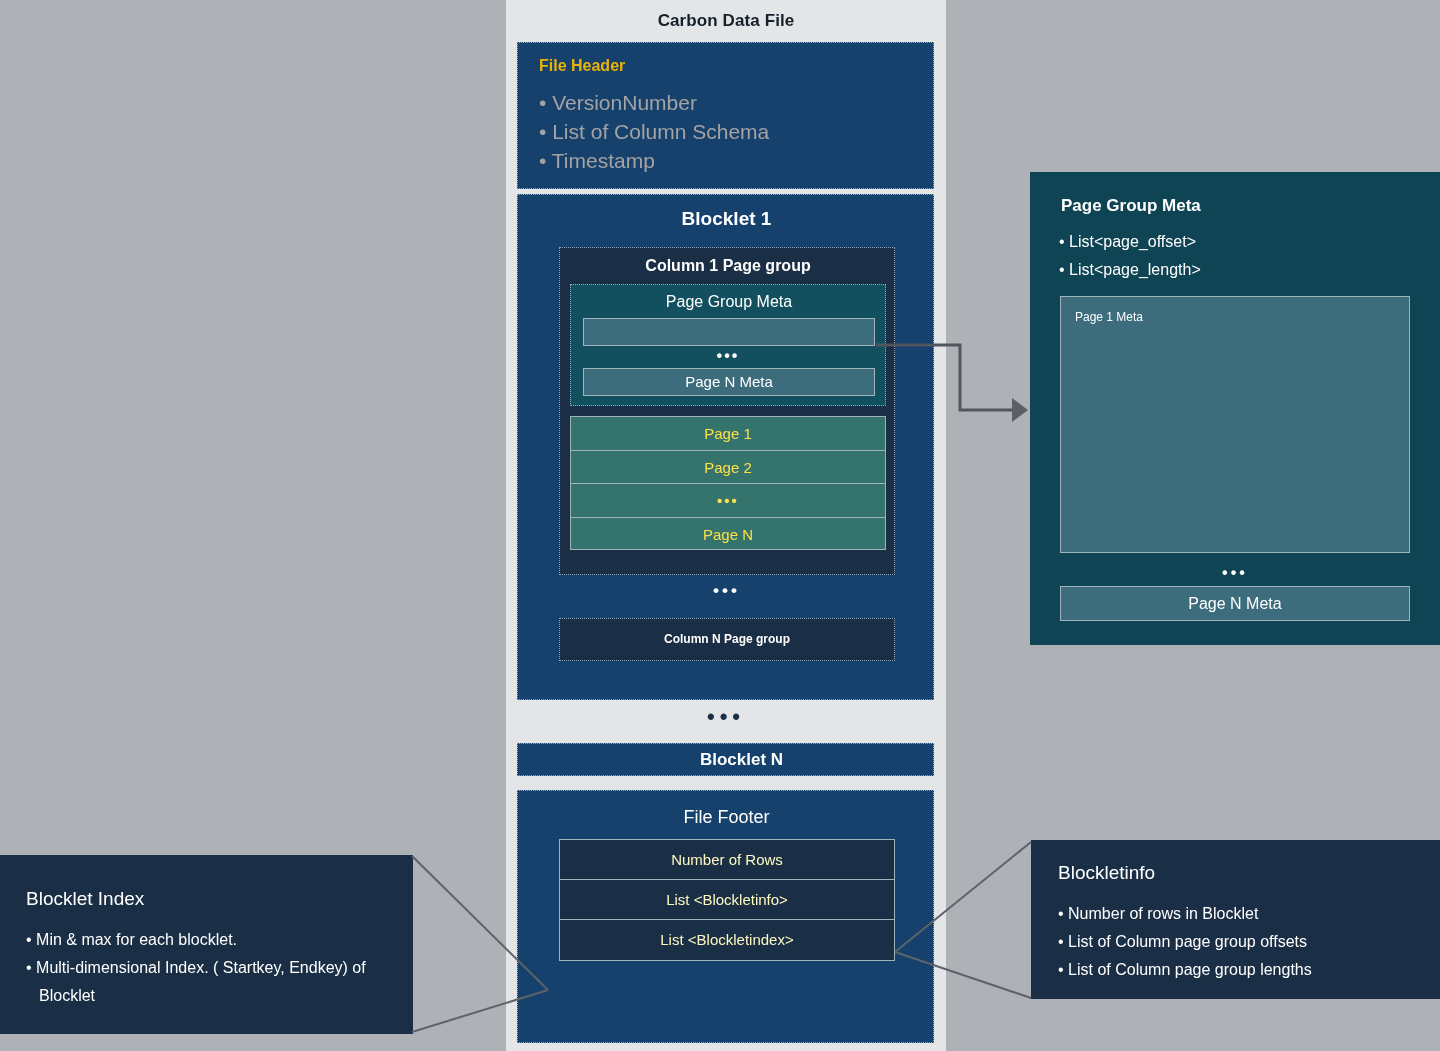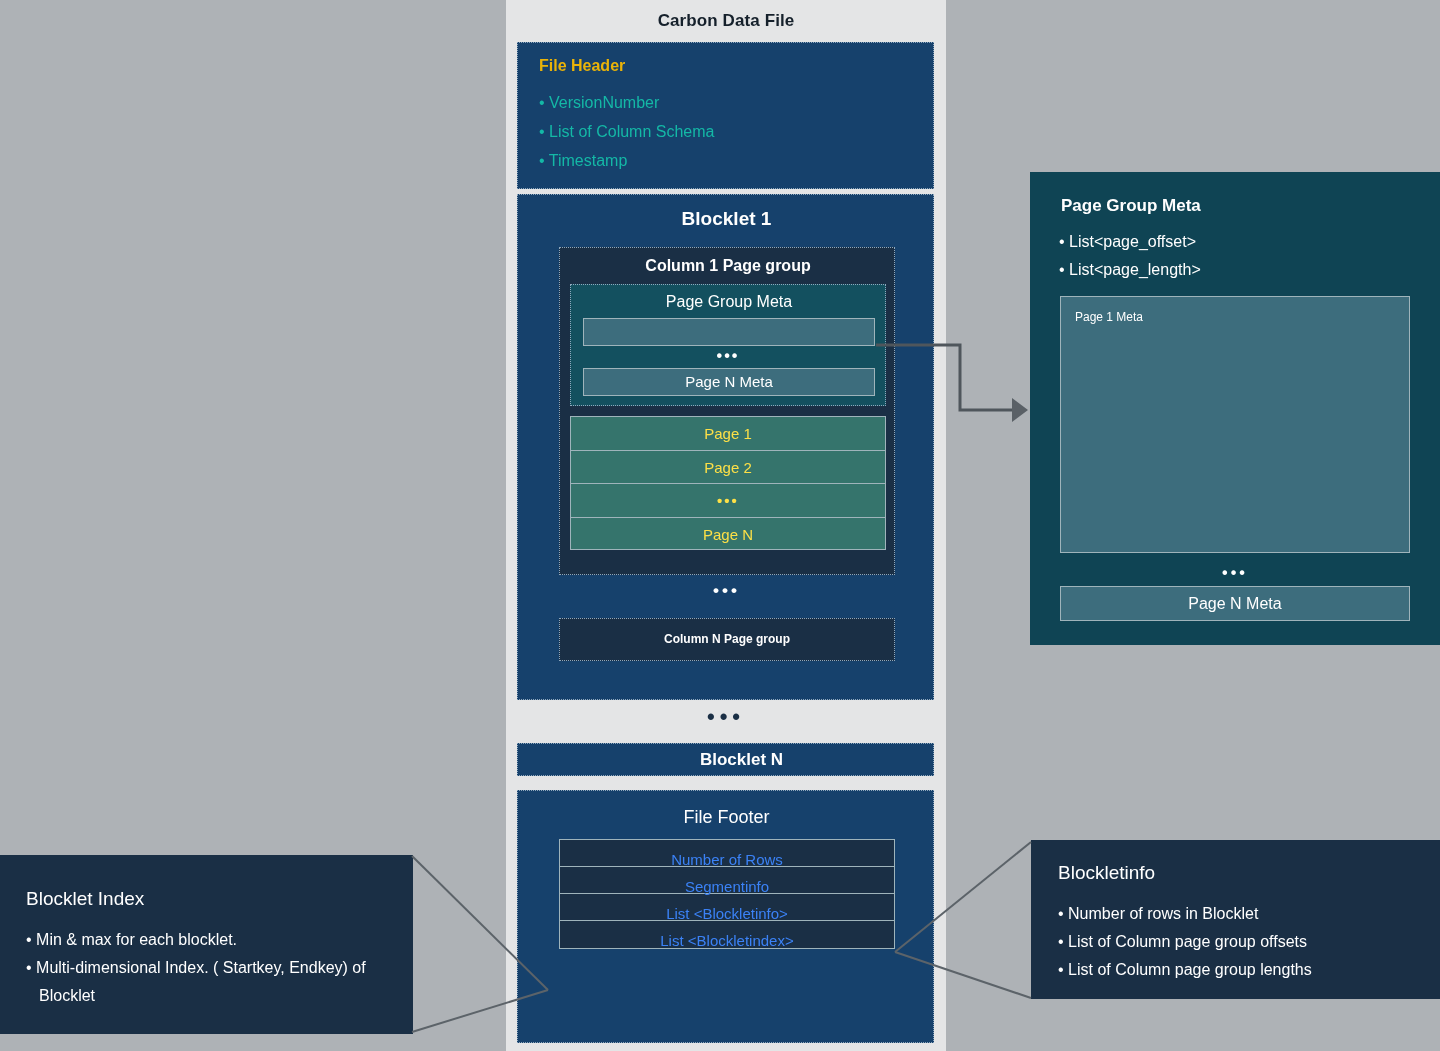"VersionNumber" .fh-list li { color: #14b8a6 -> #a3a3a3; font-size: 16px -> 21px }
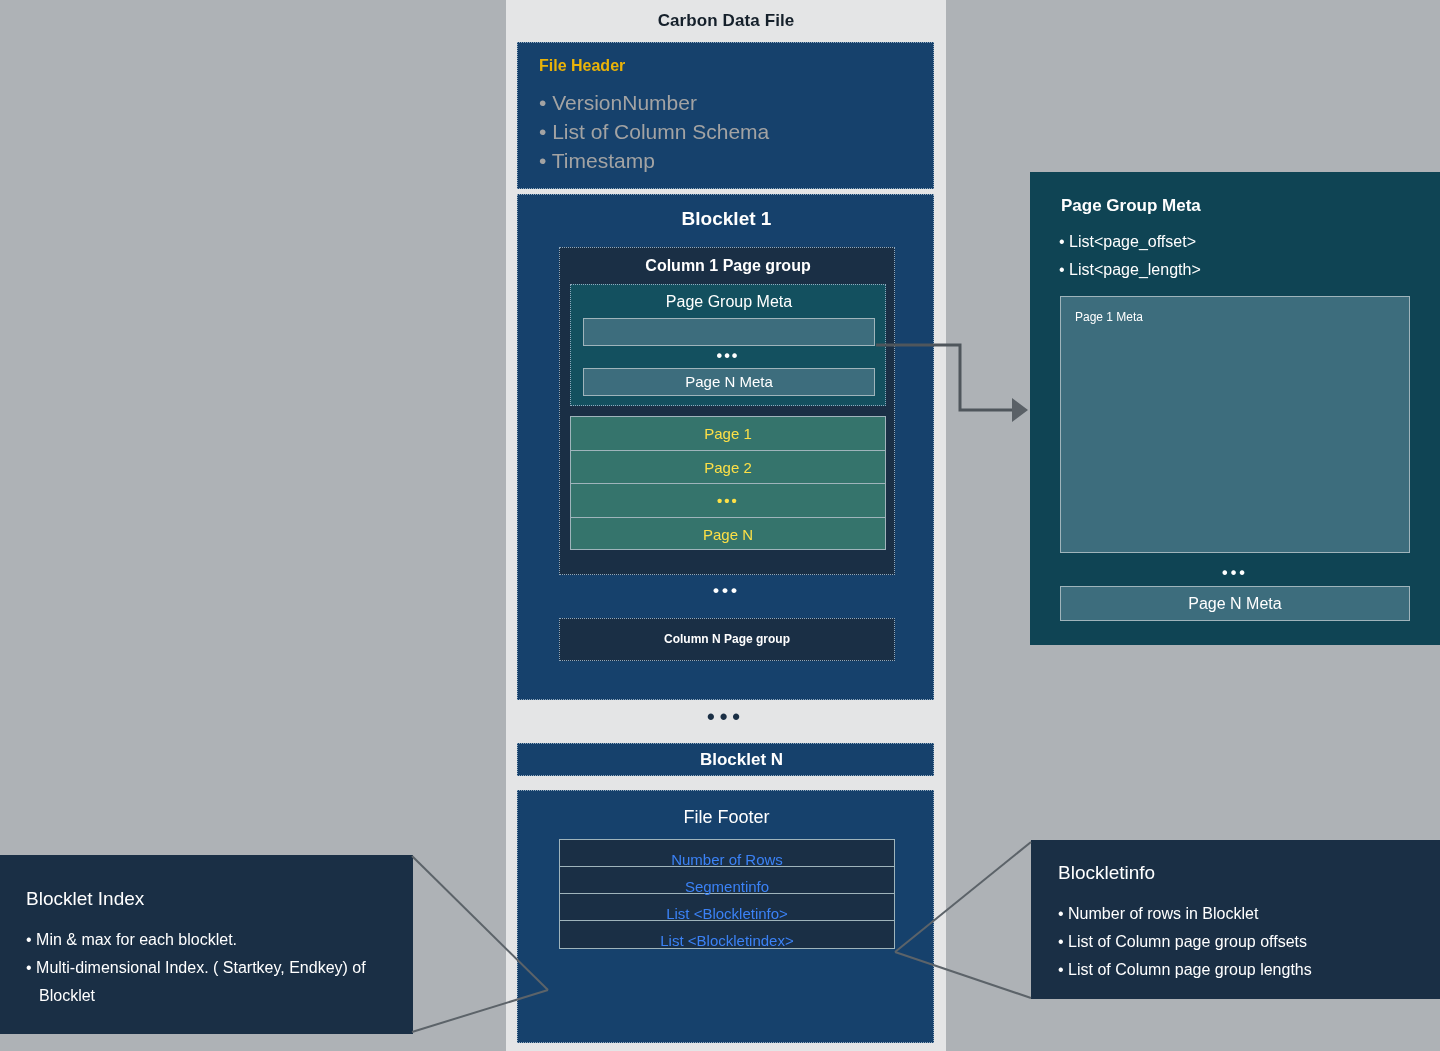"Number of Rows" .ft-row { color: #3b82f6 -> #fef9c3; height: 27px -> 40px }
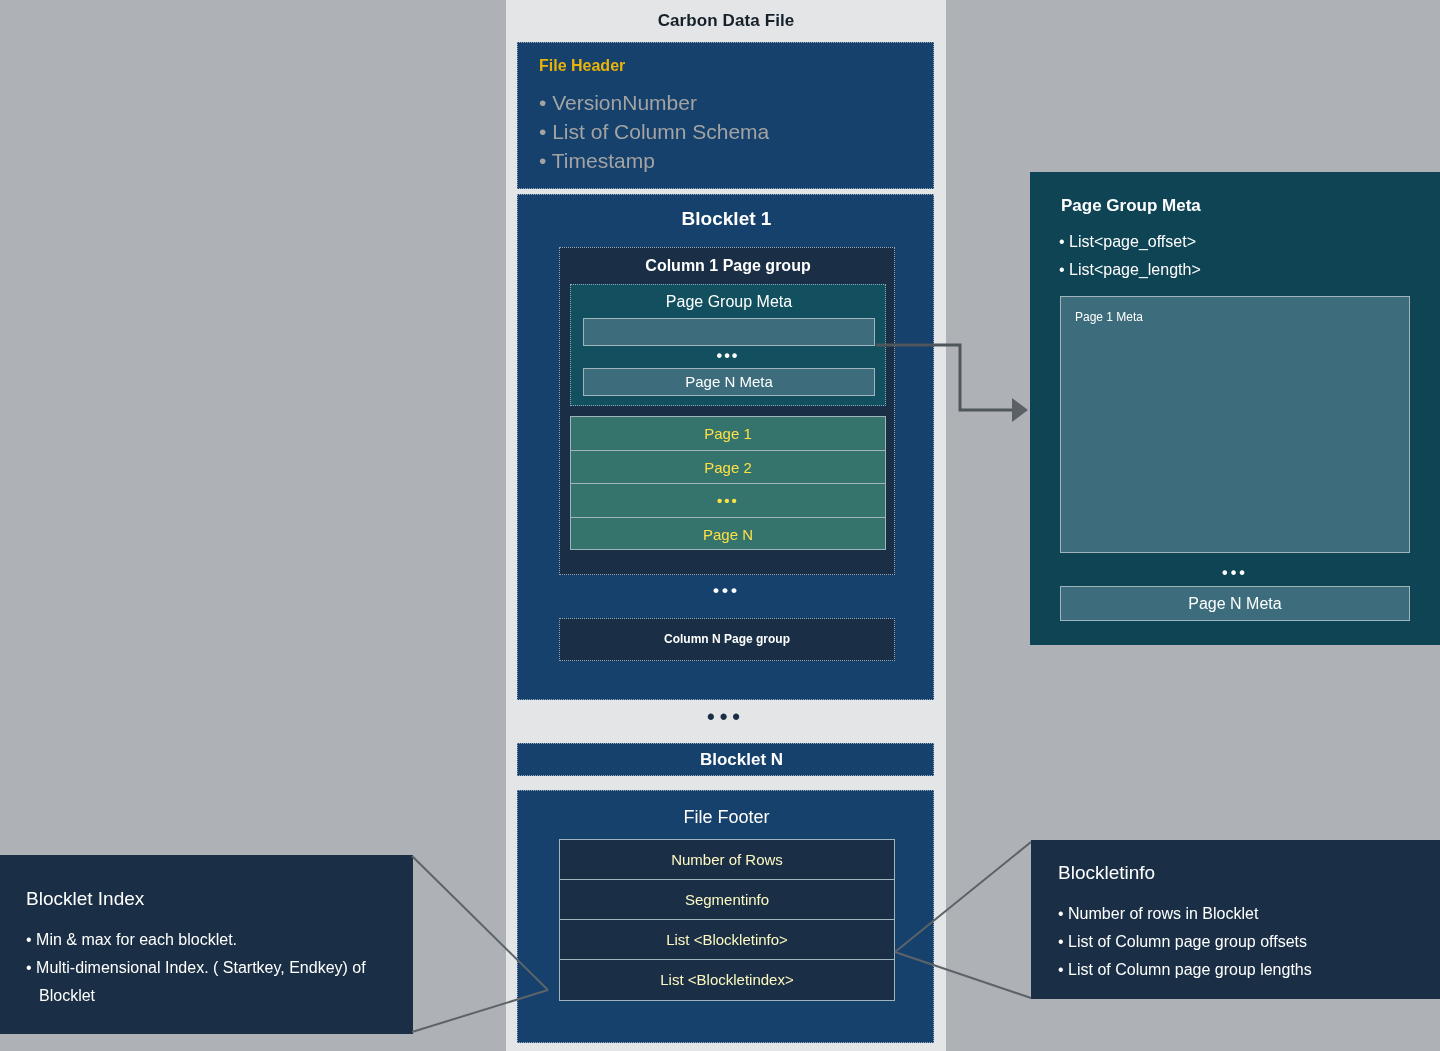"Segmentinfo" div.ft-row { html: <div>Segmentinfo</div> -> none }
